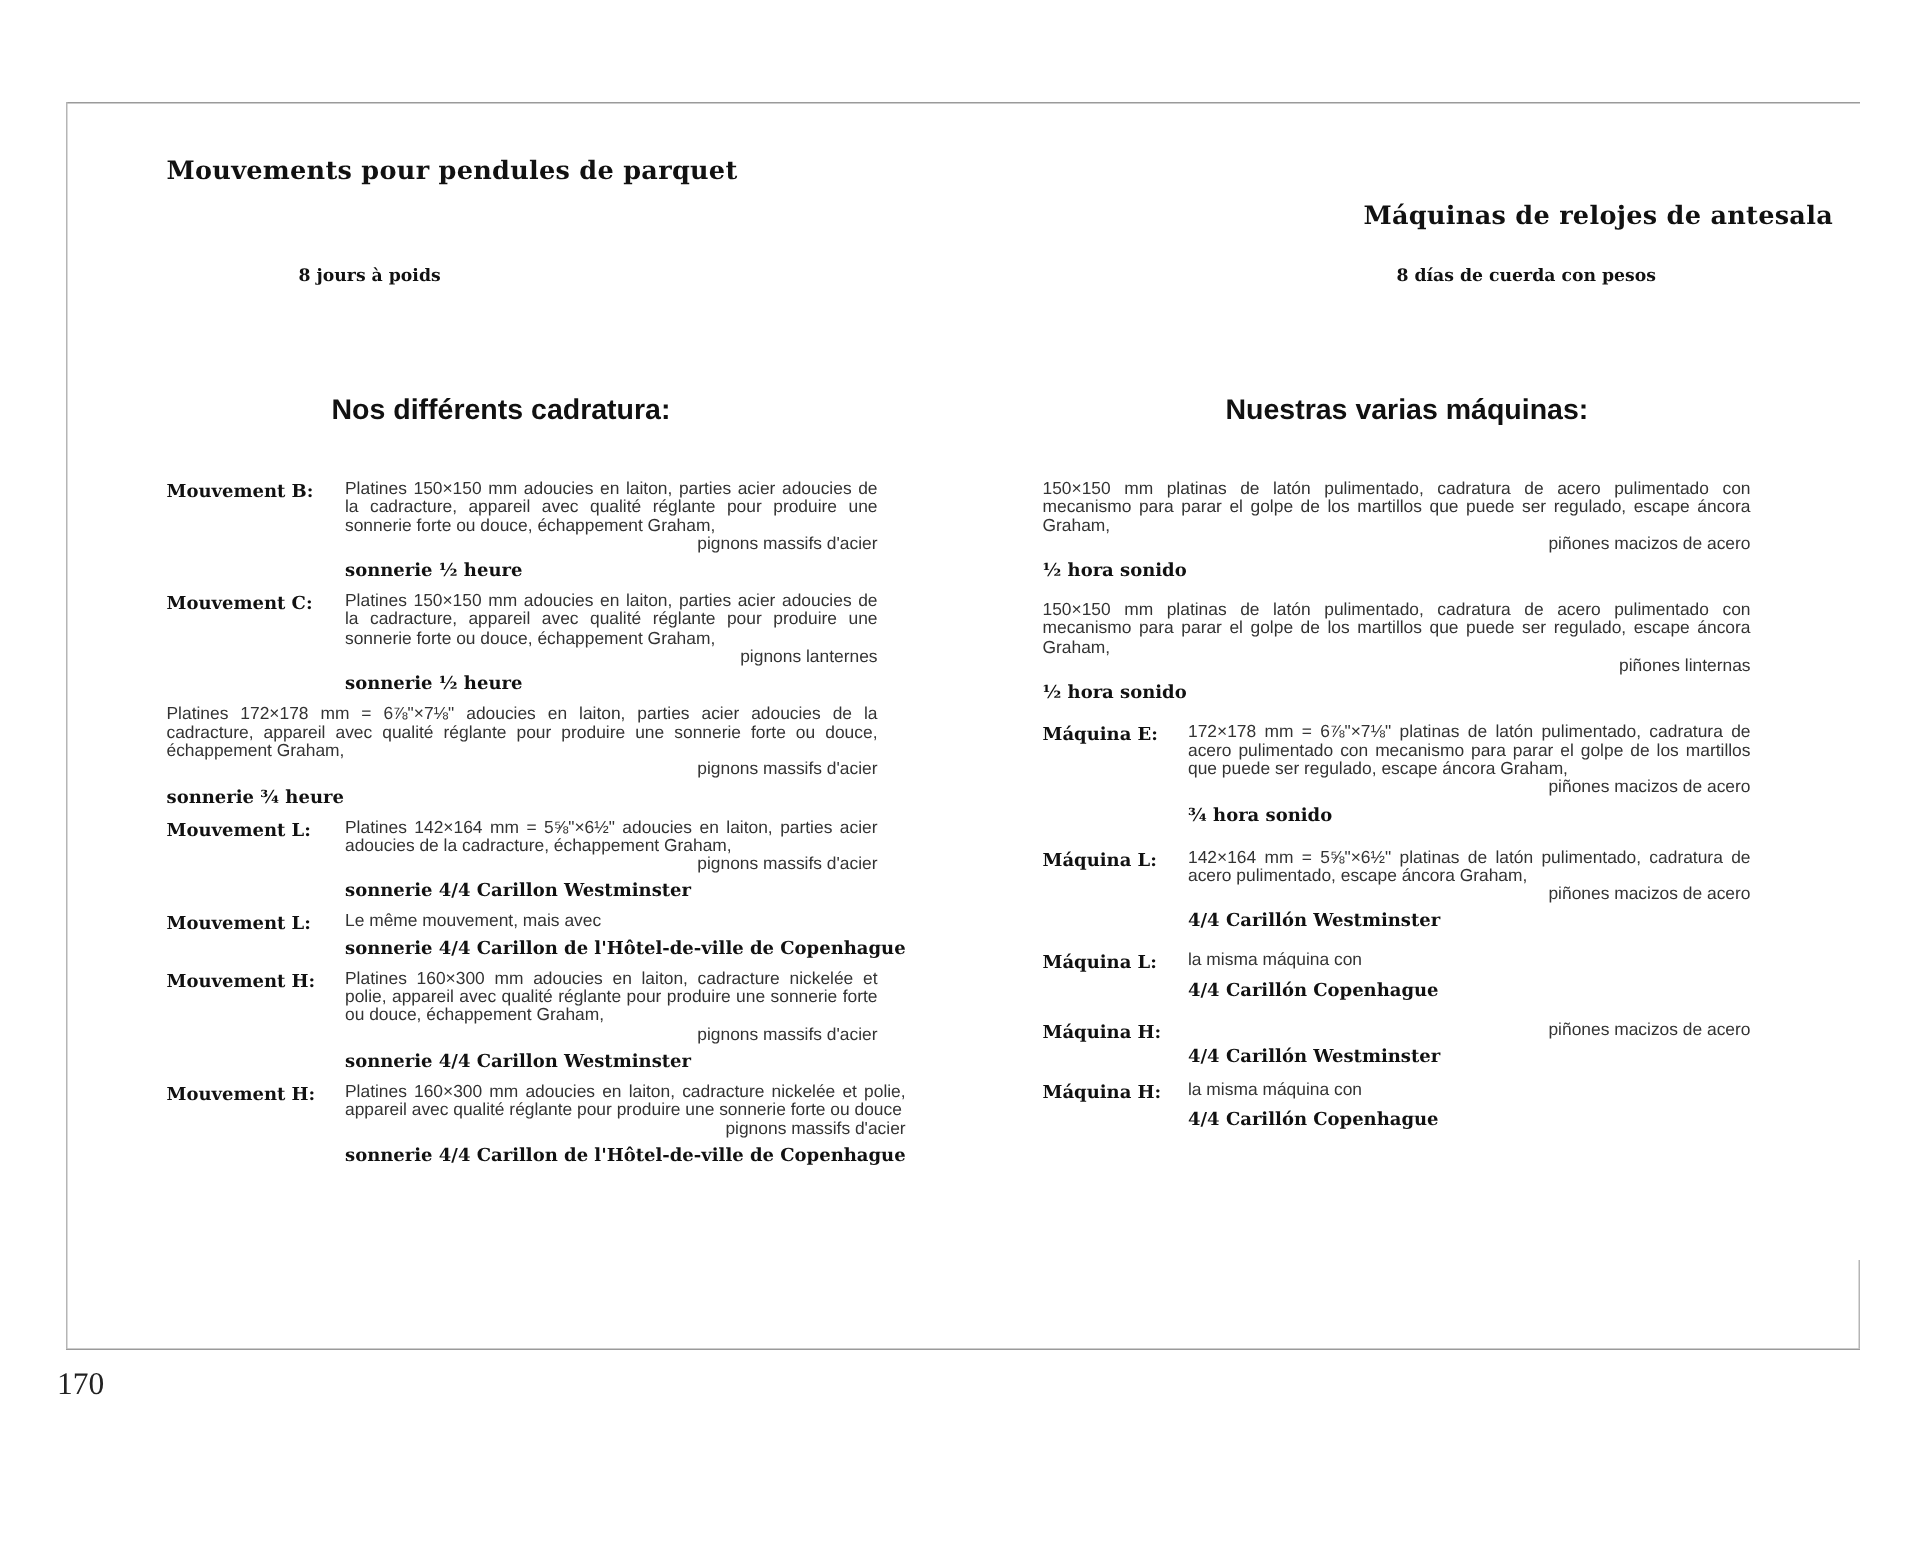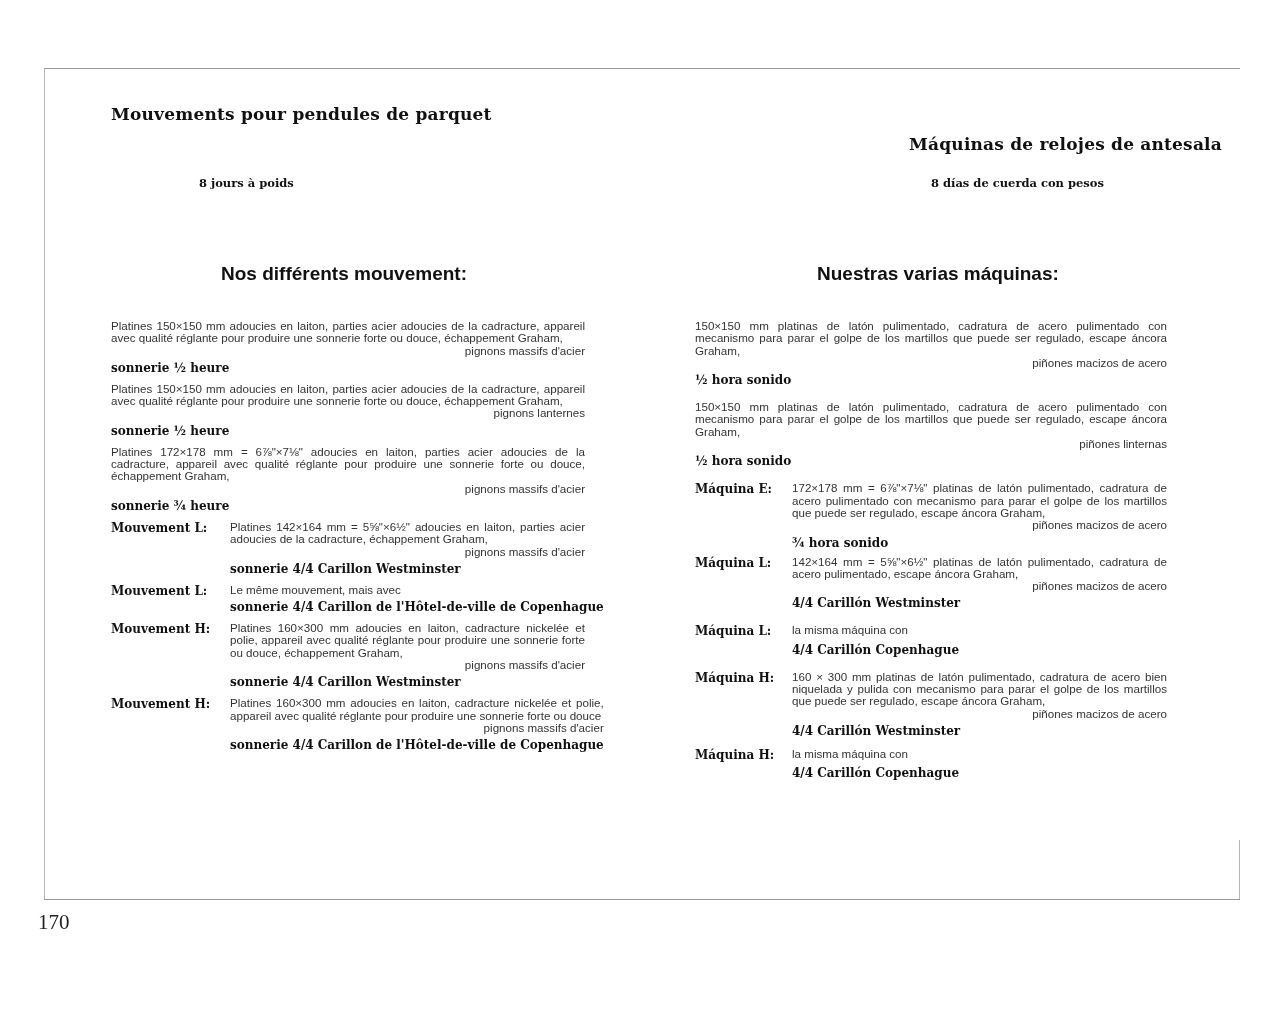"Nos différents mouvement:" div.section { text: mouvement -> cadratura }
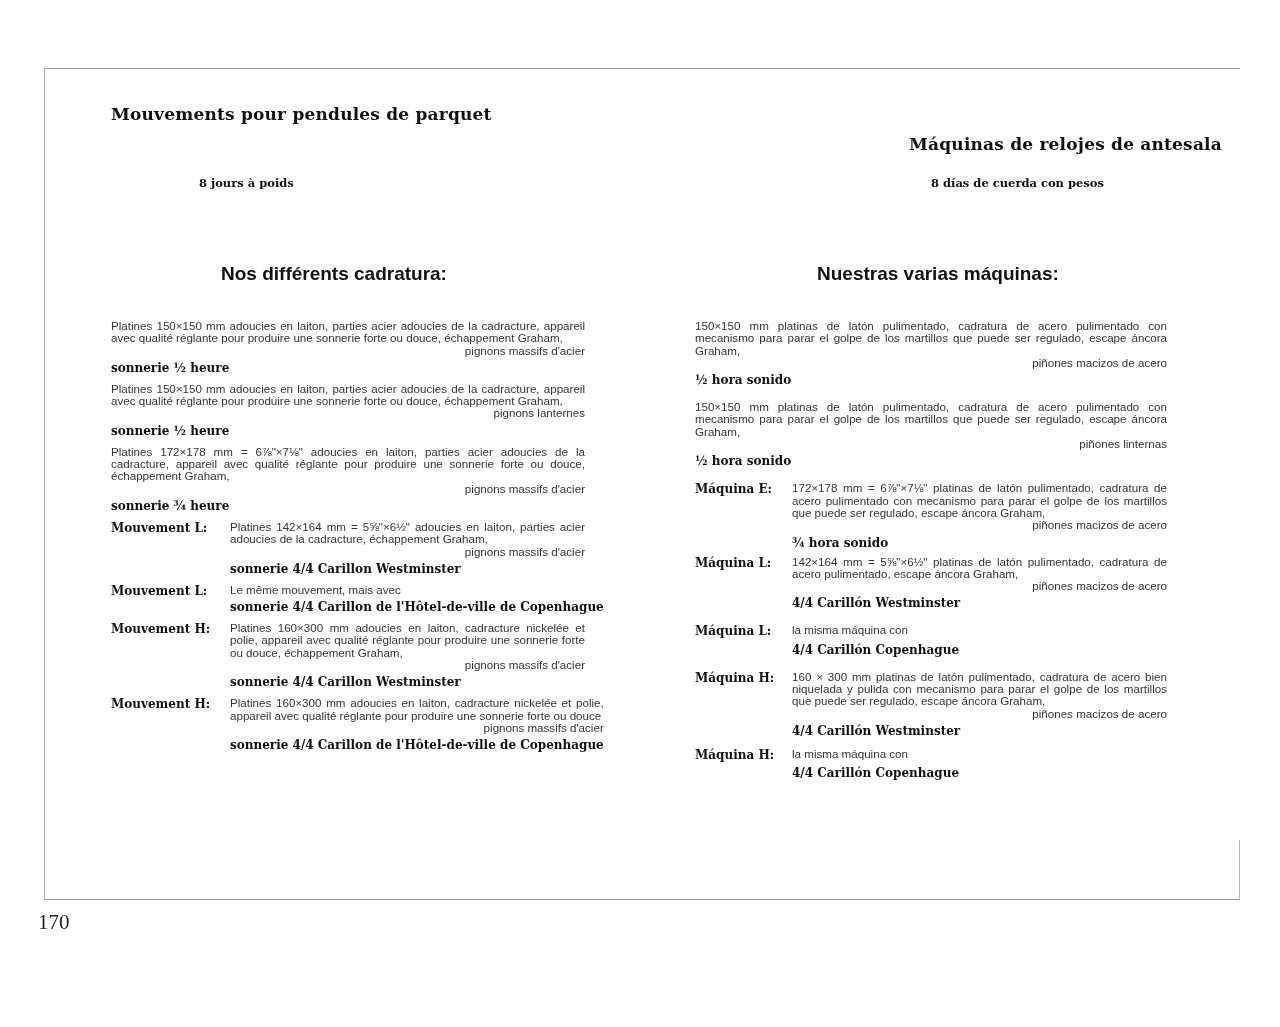"Mouvement B:" div.entry-label { html: none -> <div>Mouvement B:</div> }
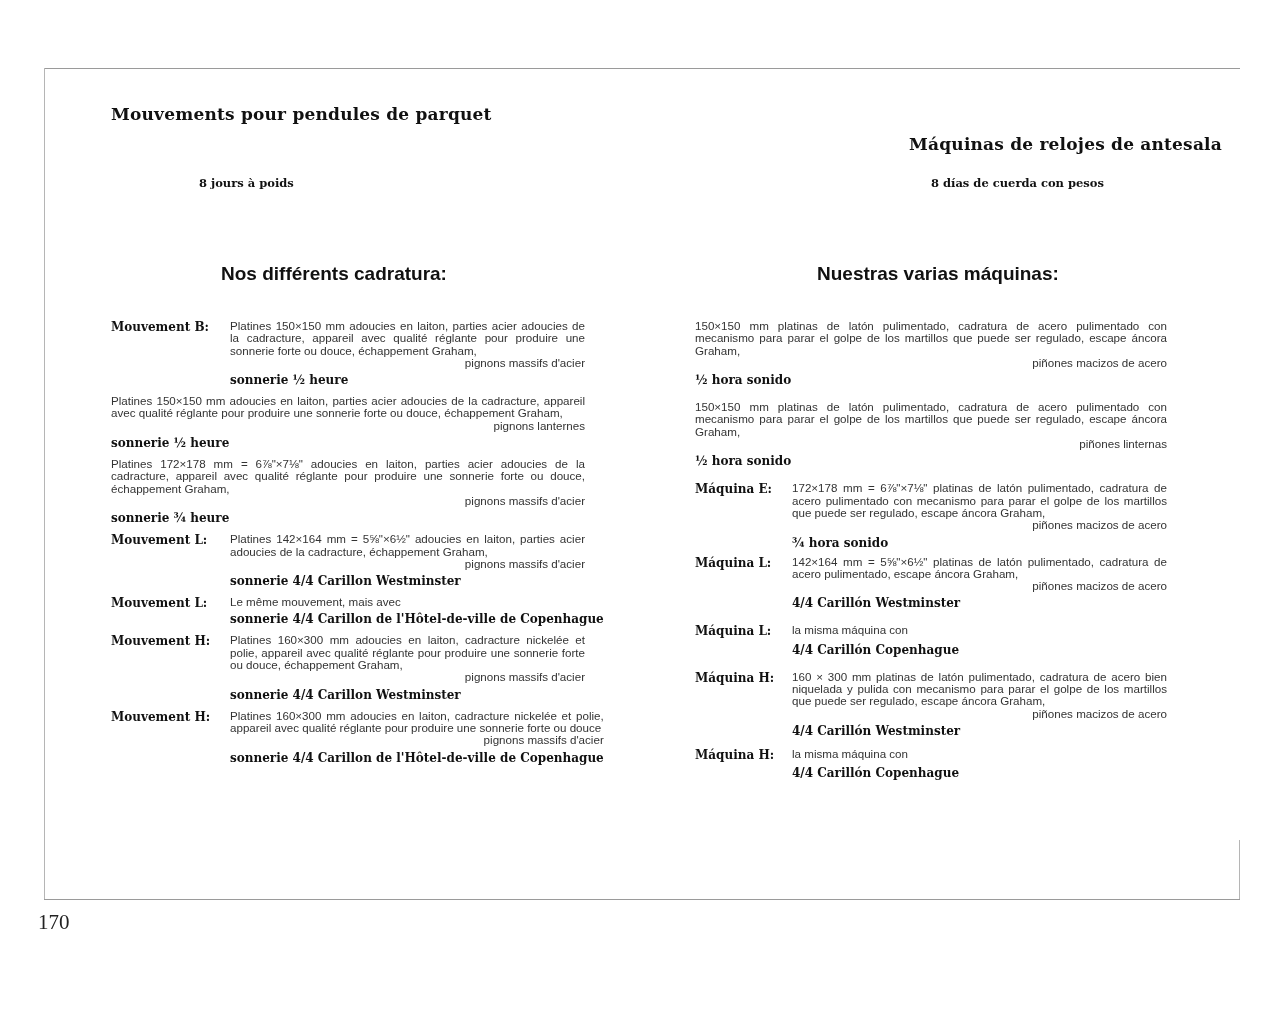"Mouvement C:" div.entry-label { html: none -> <div>Mouvement C:</div> }
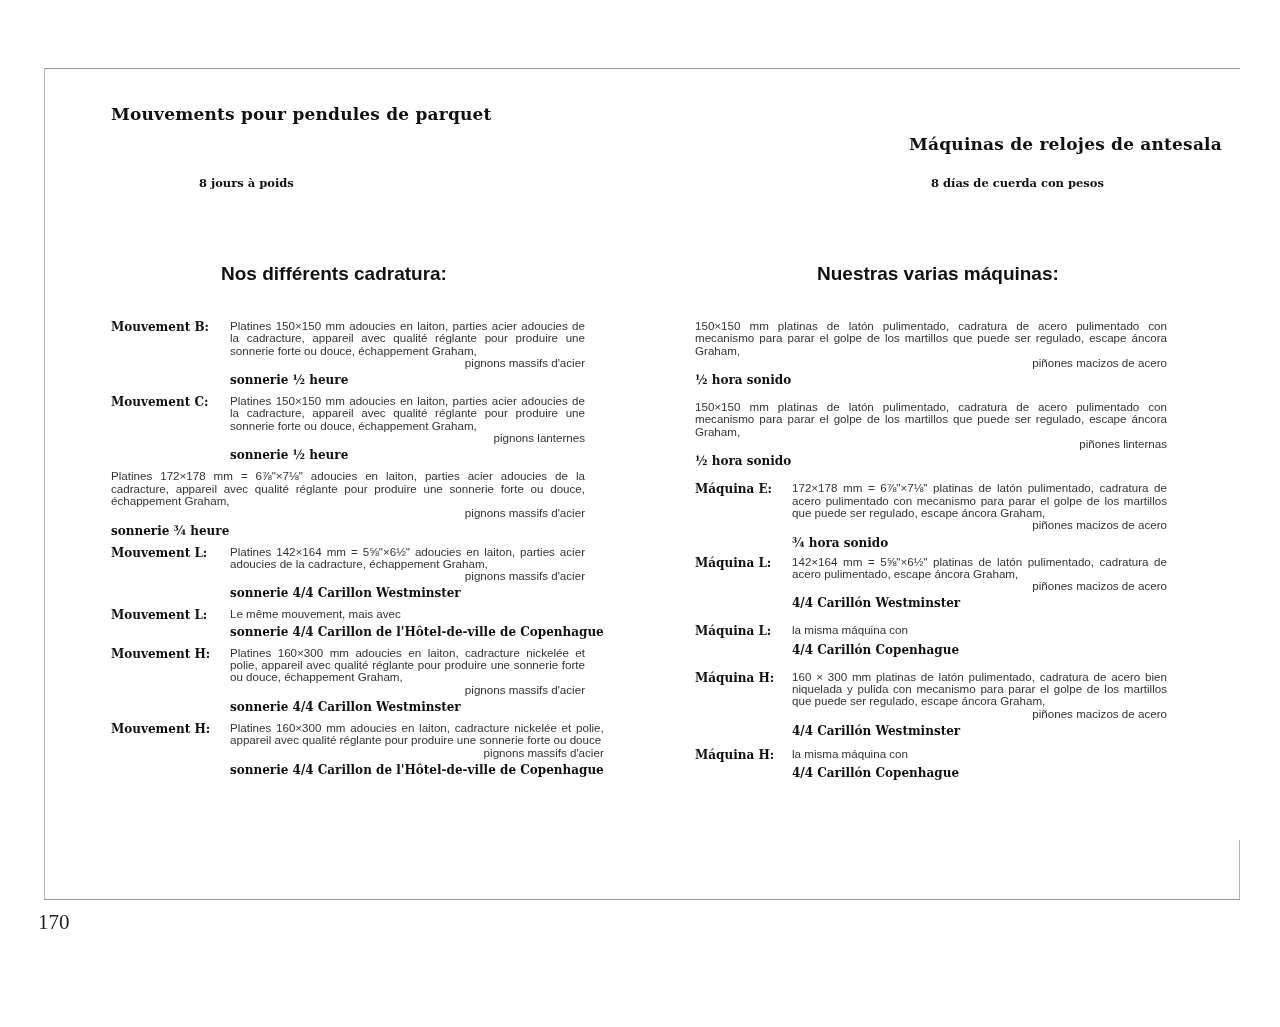"Máquina E:" div.entry { margin-bottom: 6px -> 16px }
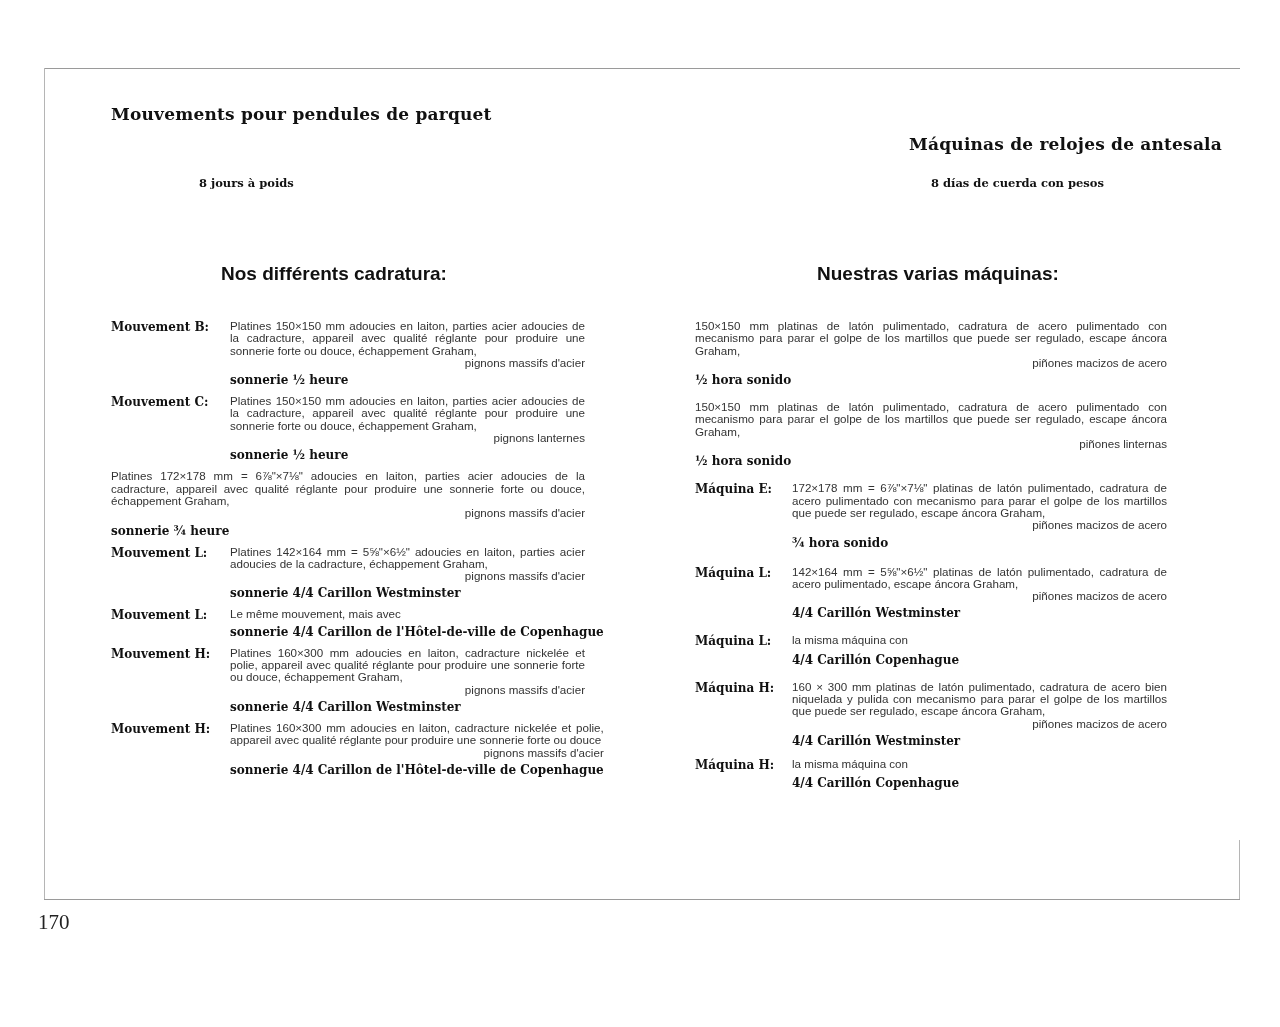"160 × 300 mm platinas" div.entry-desc { html: <div>160 × 300 mm platinas de latón pulimentado, cadratura de acero bien niquelada y pulida con mecanismo para parar el golpe de los martillos que puede ser regulado, escape áncora Graham,</div> -> none }
